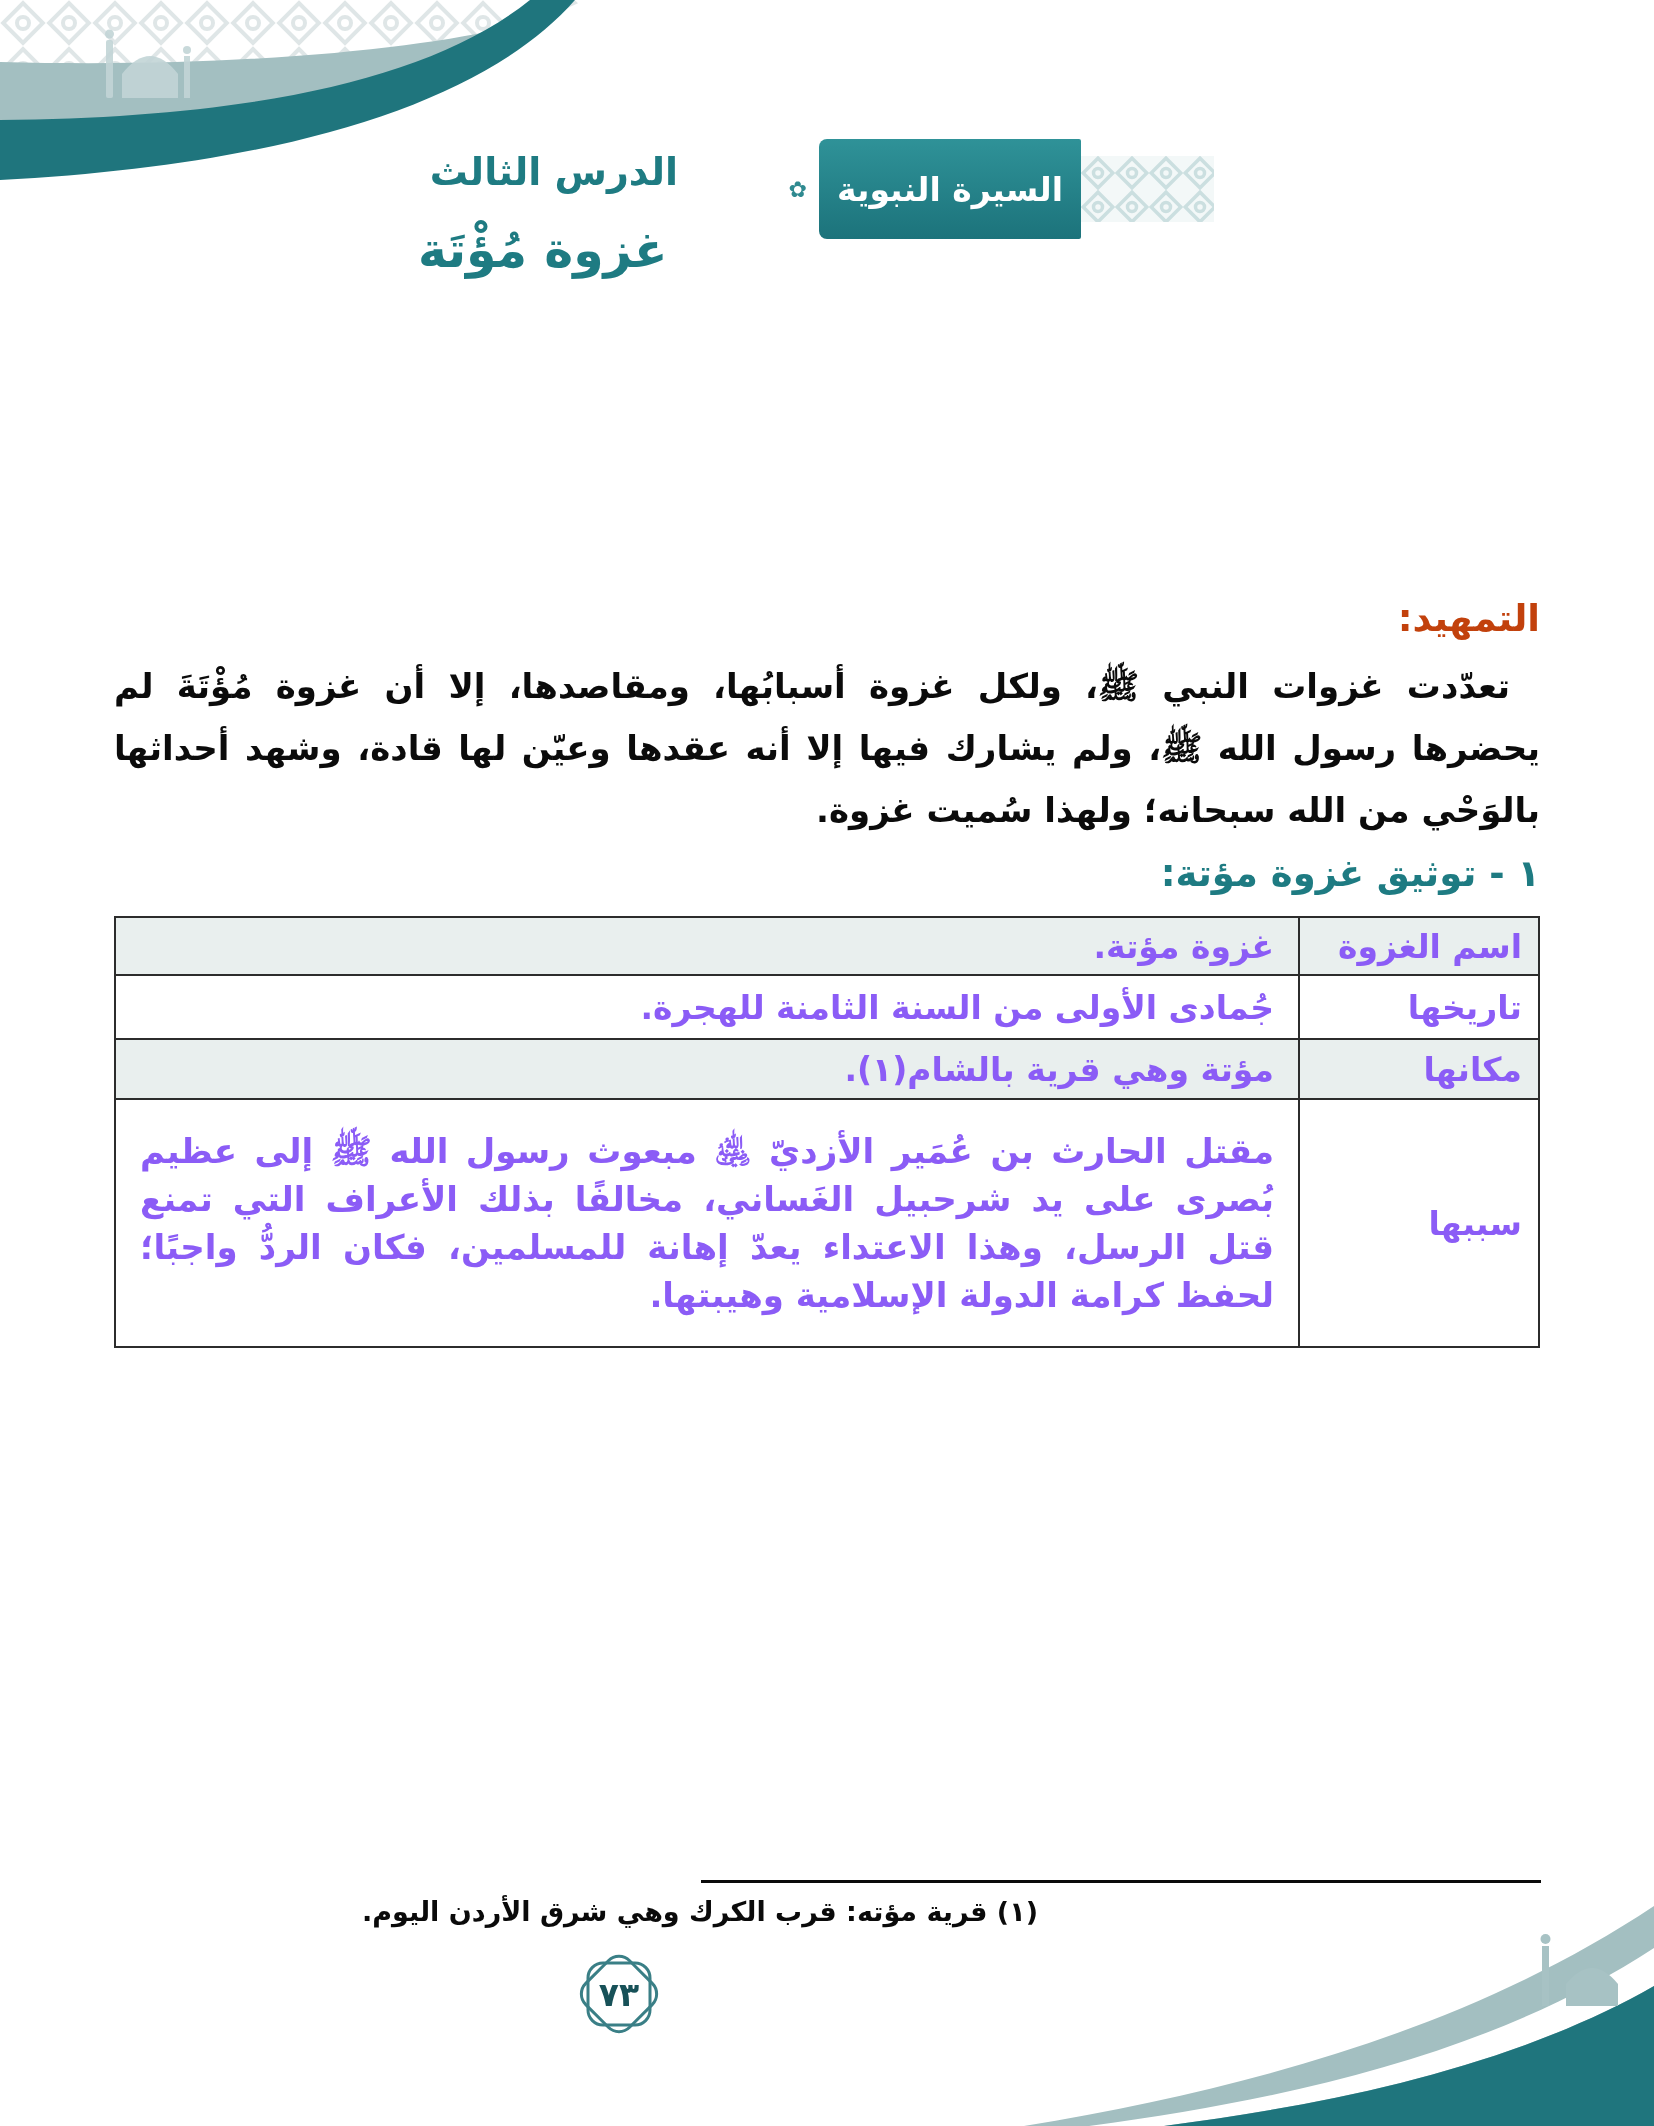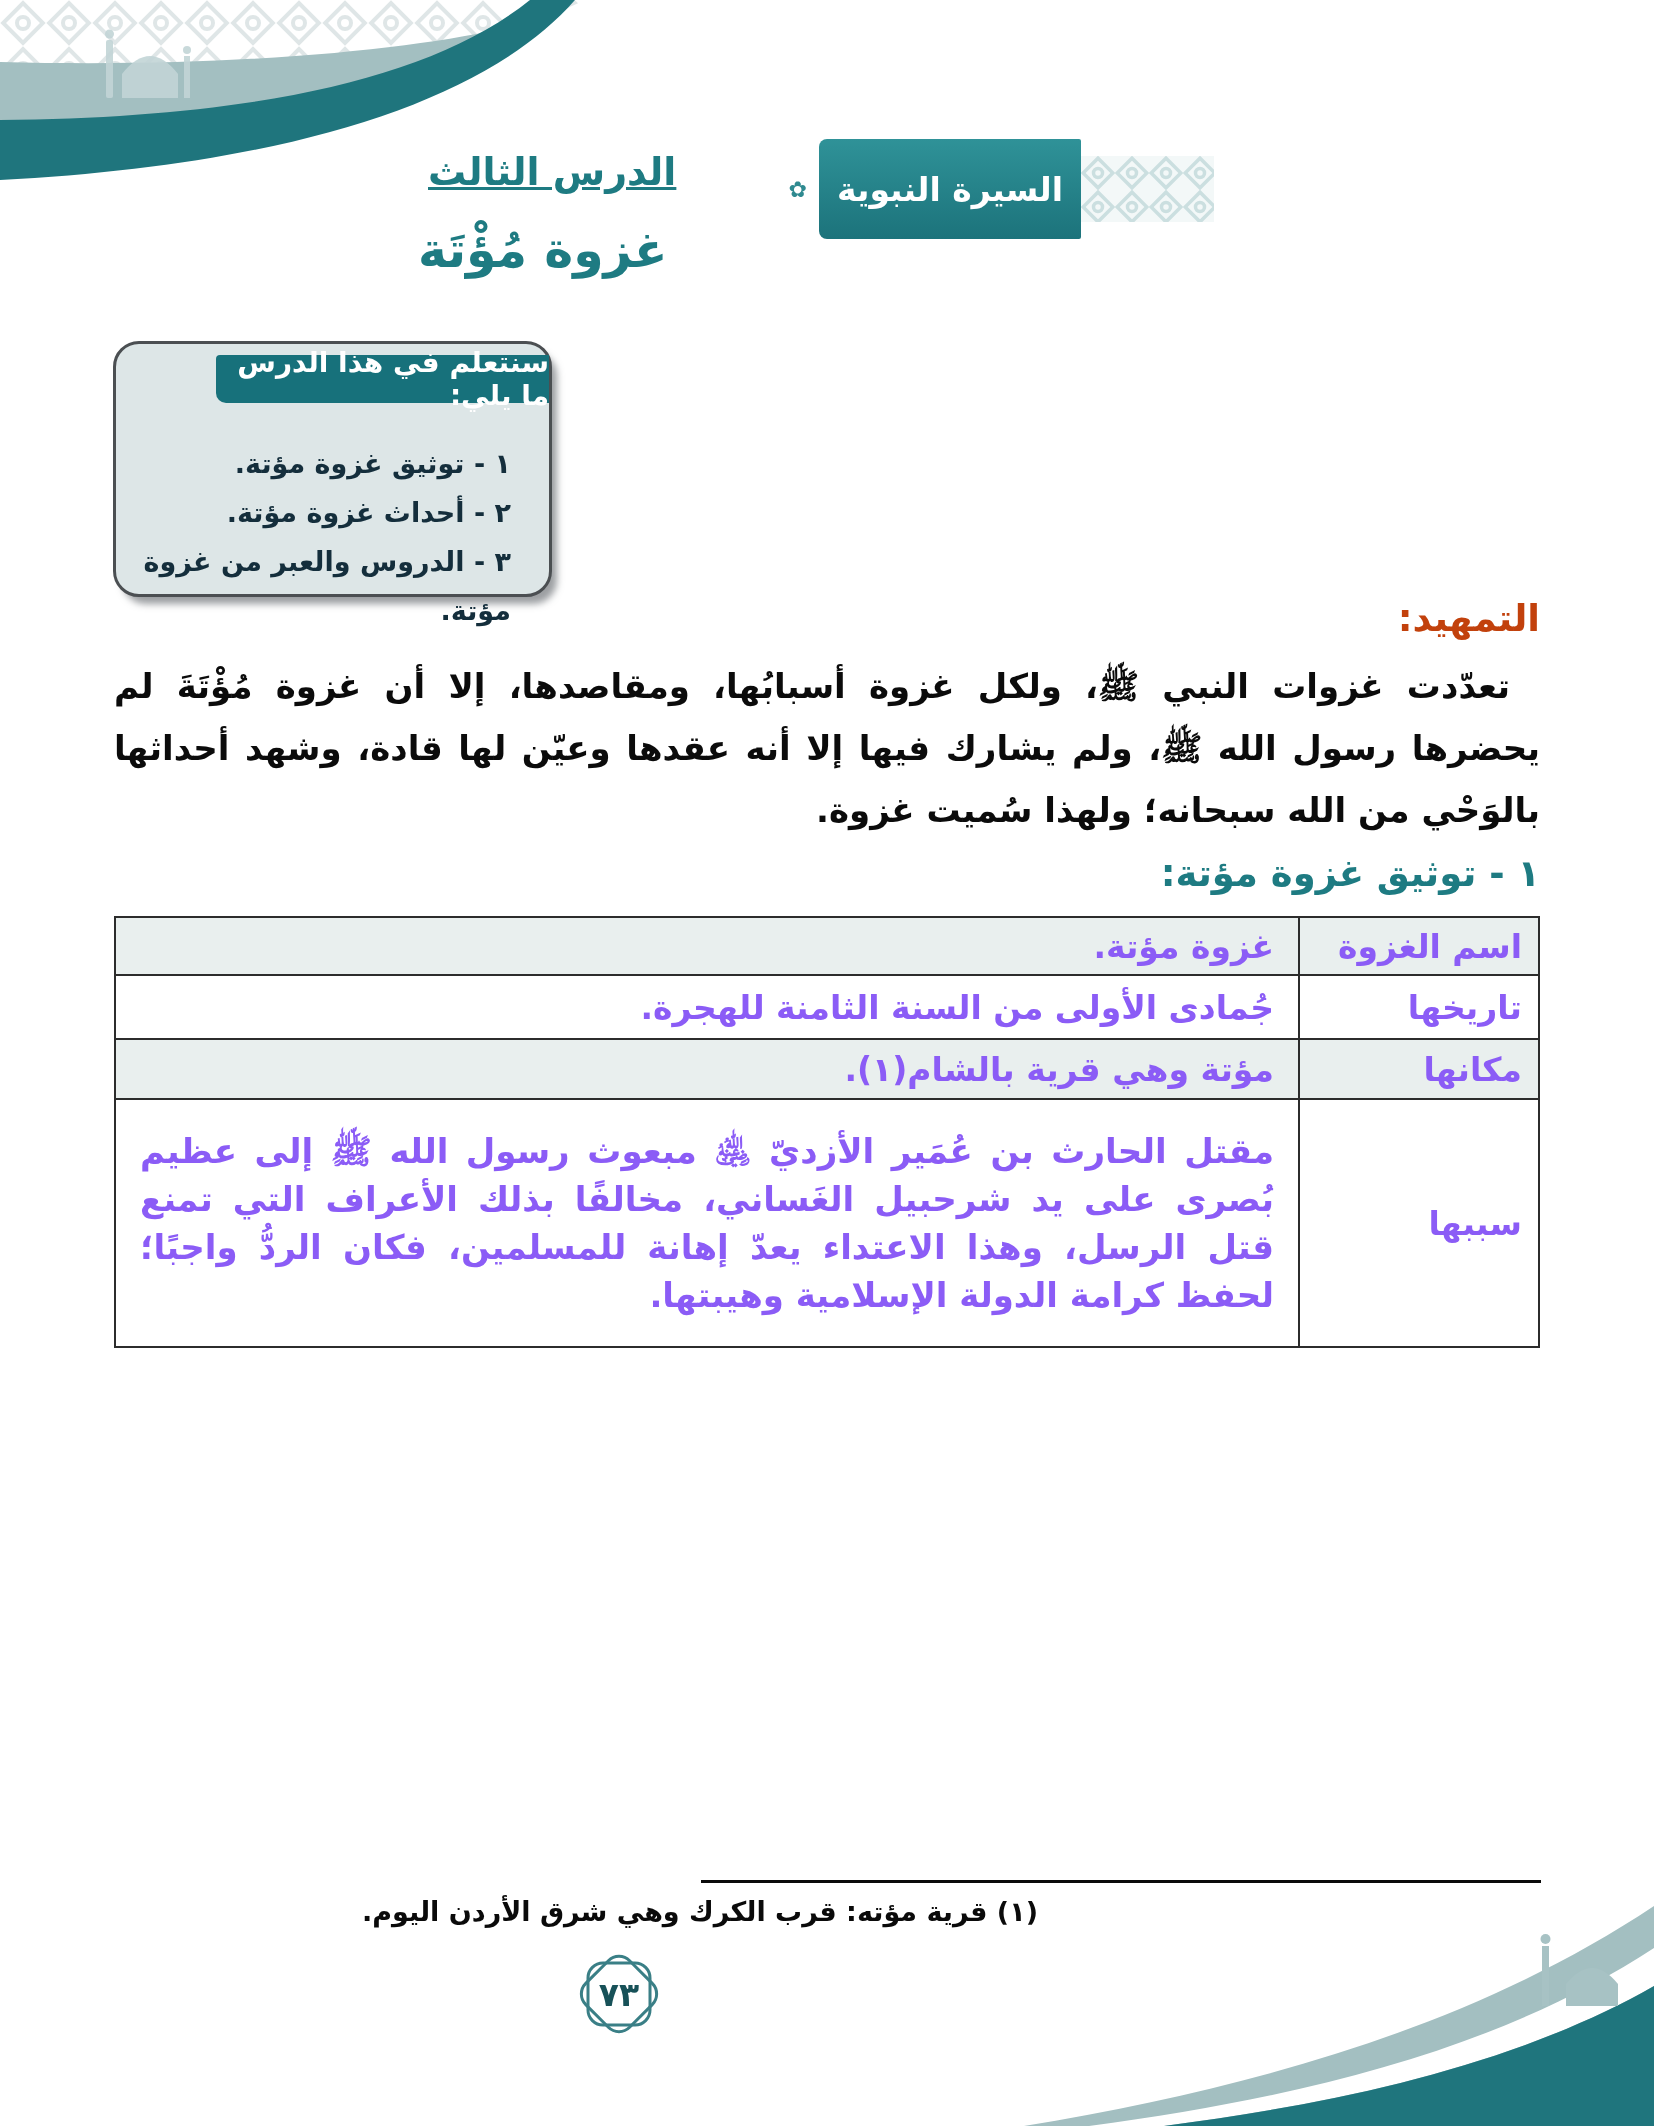"الدرس الثالث" .lesson-title { text-align: left -> right; text-decoration: underline -> none }
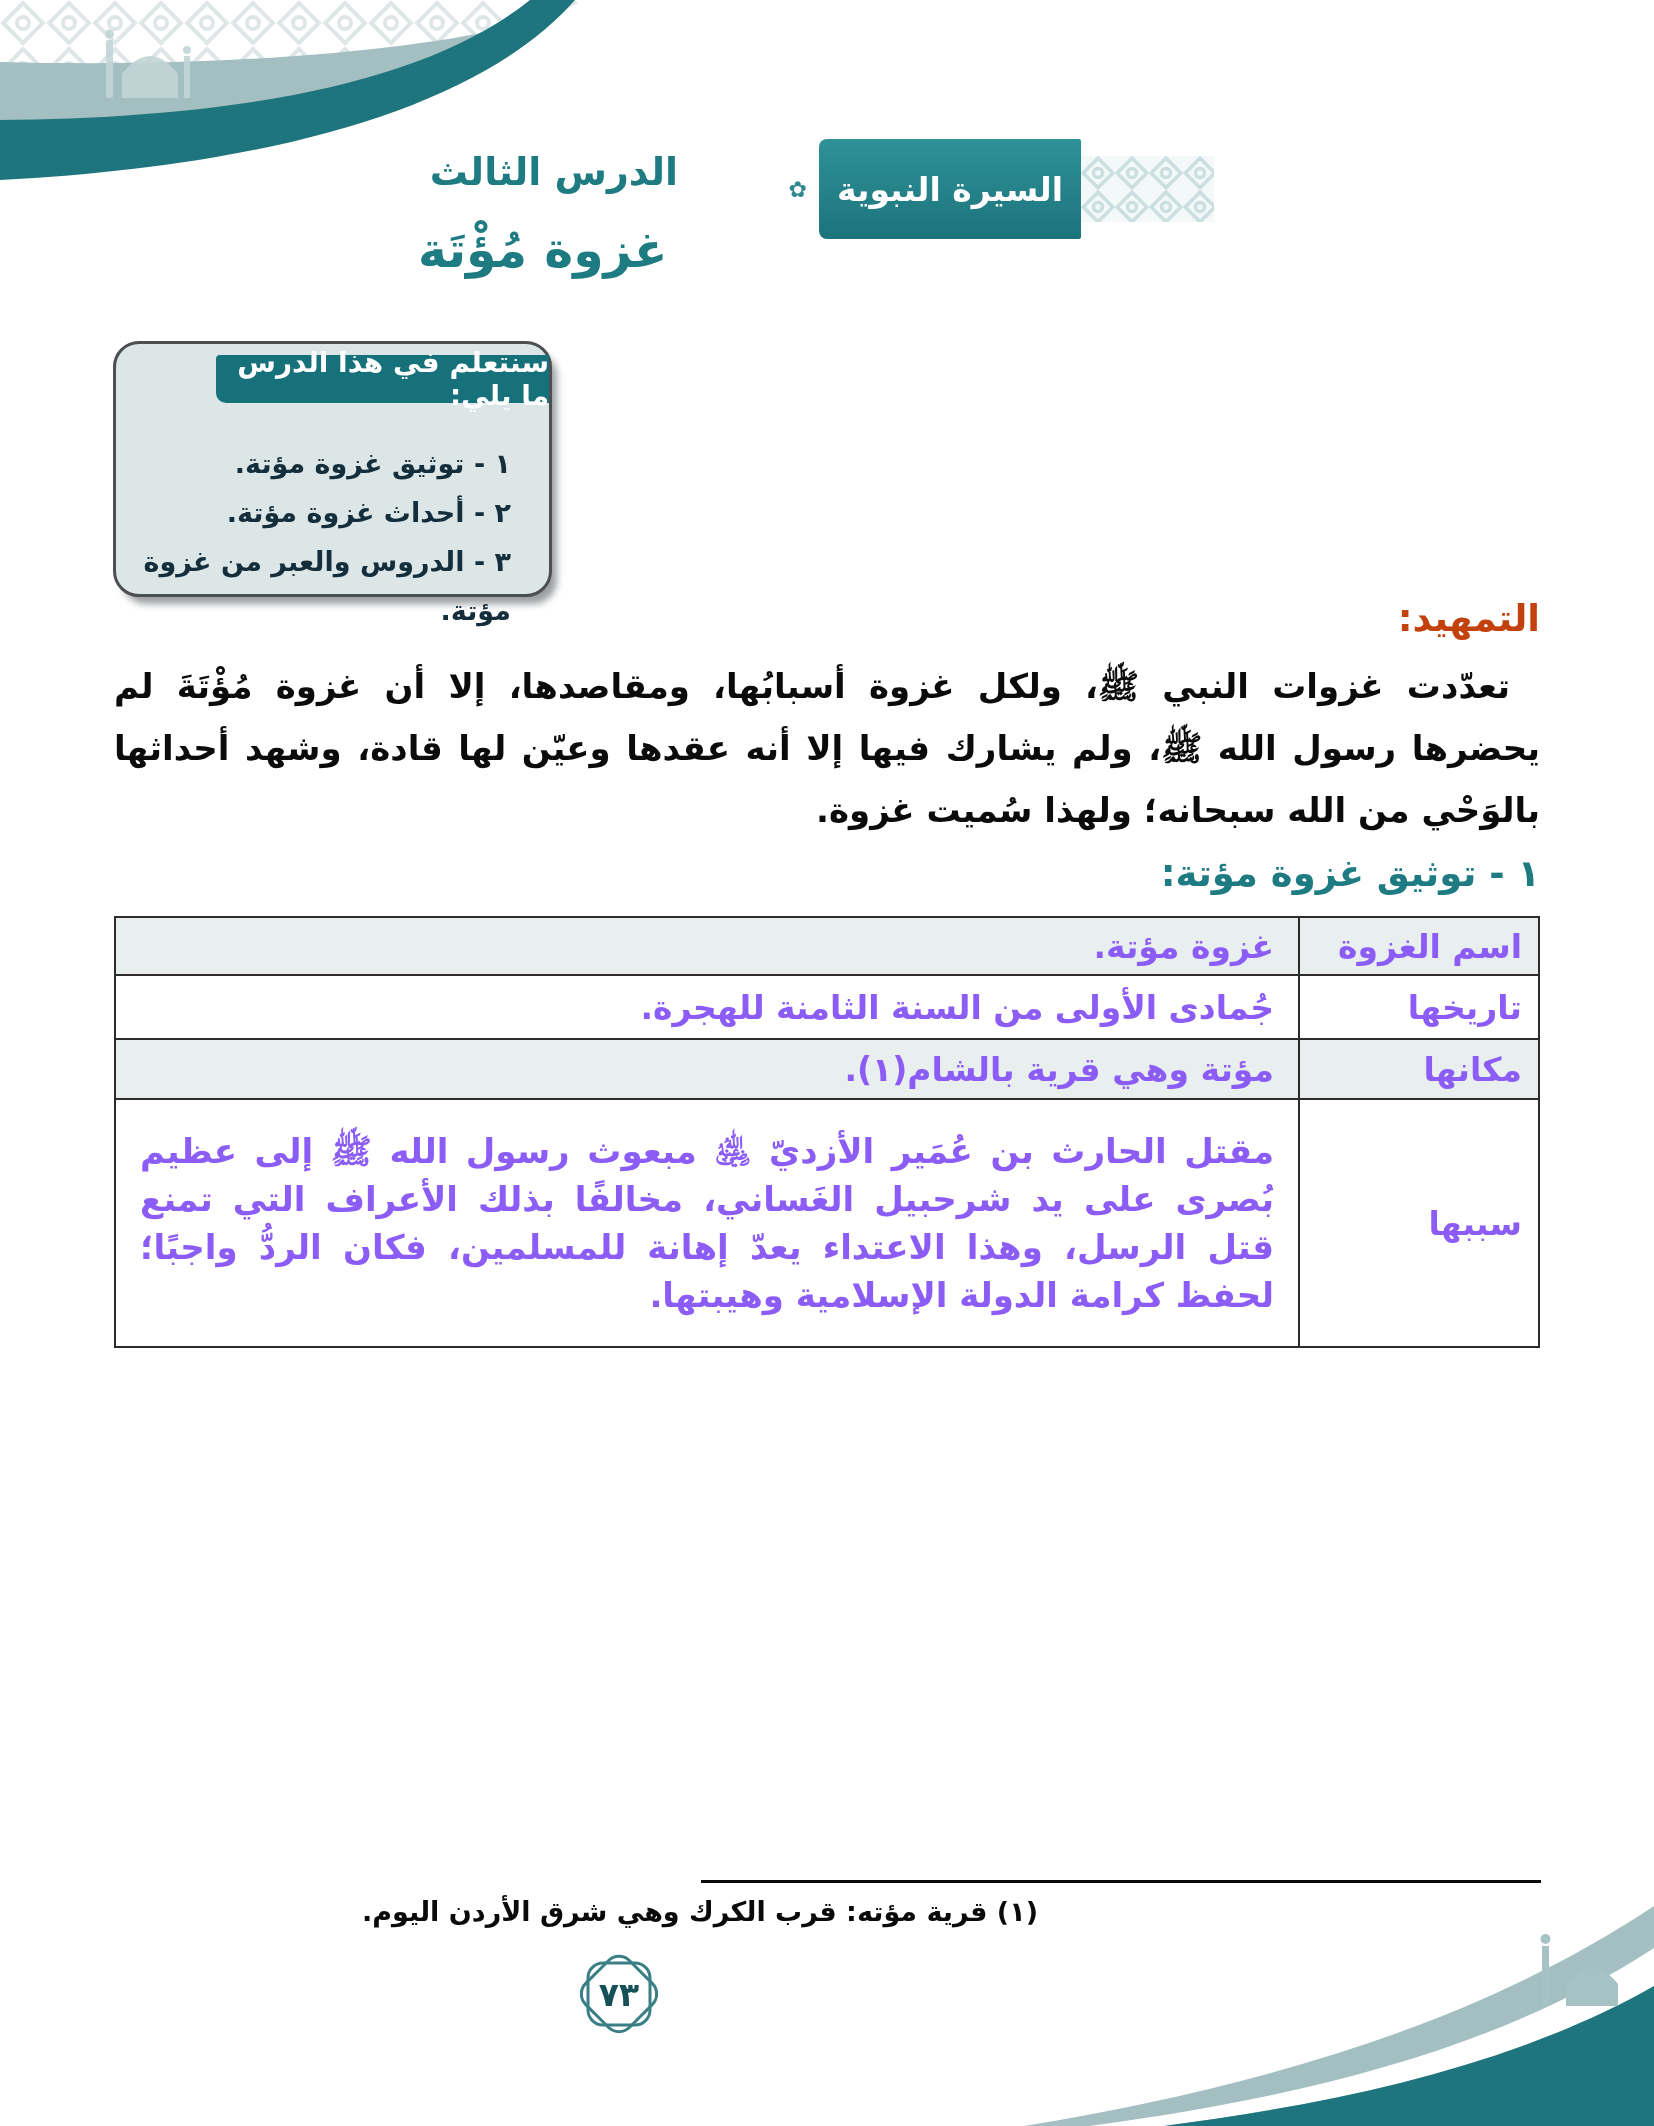"سنتعلم في هذا الدرس ما" div.learning-box { html: <div> <div>سنتعلم في هذا الدرس ما يلي:</div> <div> <div>١ - توثيق غزوة مؤتة.</div> <div>٢ - أحداث غزوة مؤتة.</div> <div>٣ - الدروس والعبر من غزوة مؤتة.</div> </div> </div> -> none }
